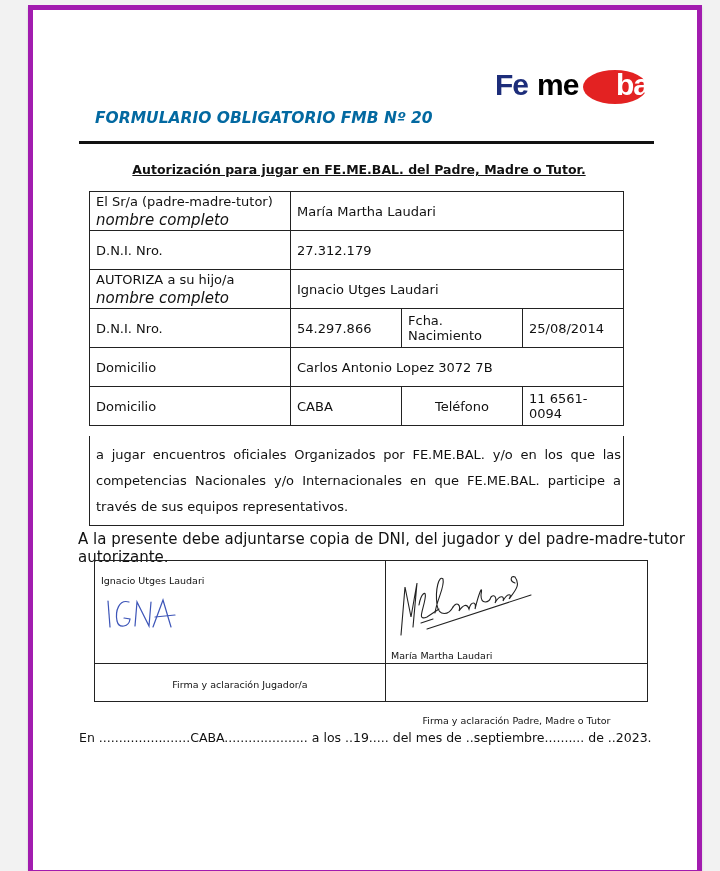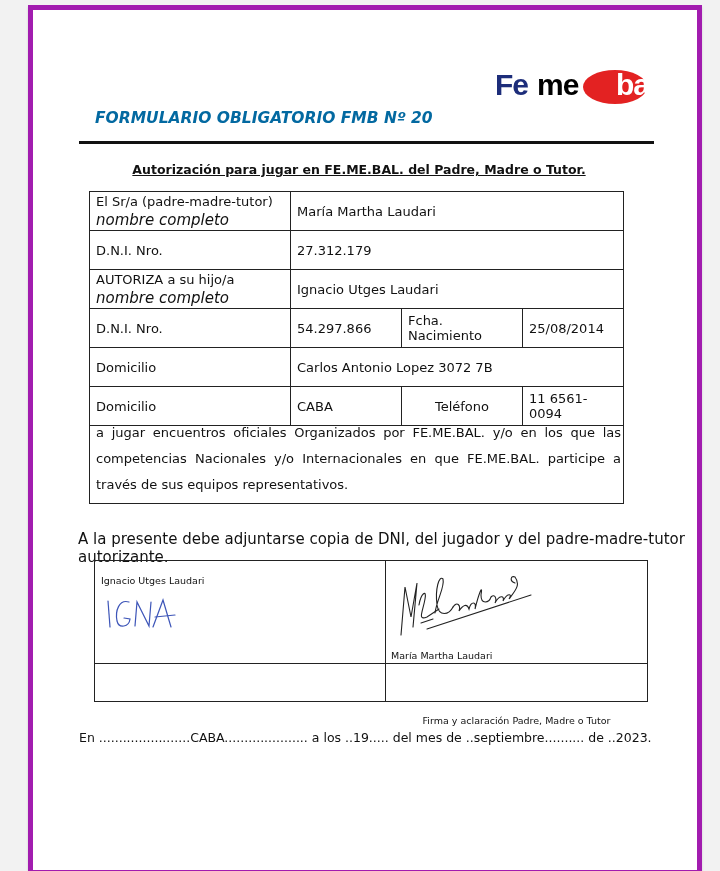"a jugar encuentros oficiales Organizados" .para-box { top: 404px -> 426px }
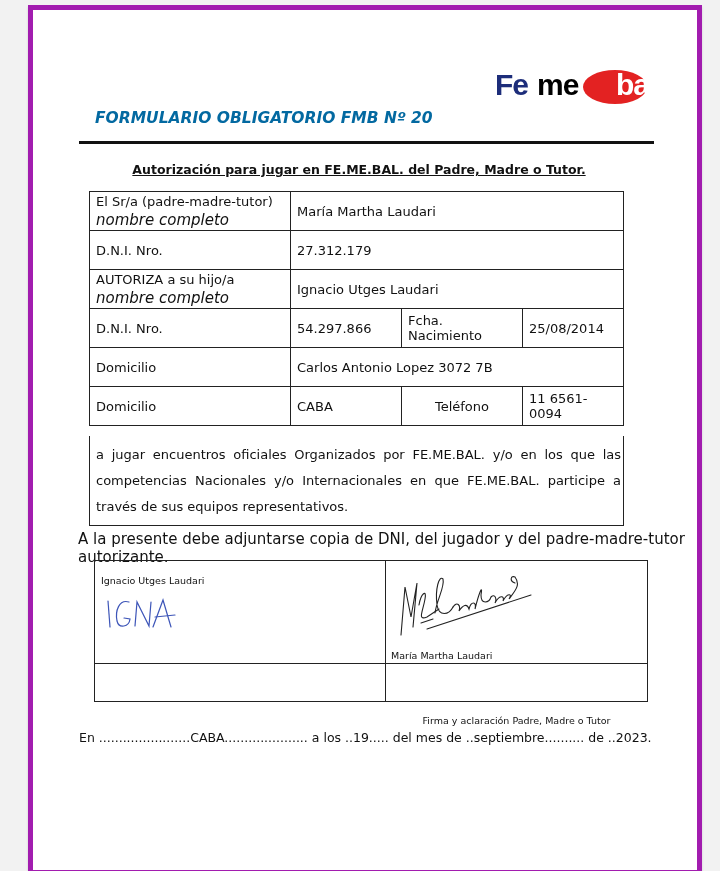"Firma y aclaración Jugador/a" div.abs { html: none -> <div>Firma y aclaración Jugador/a</div> }
